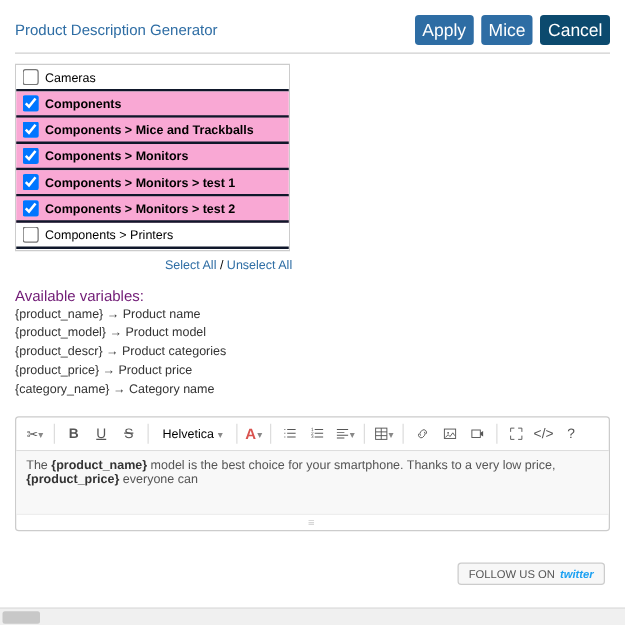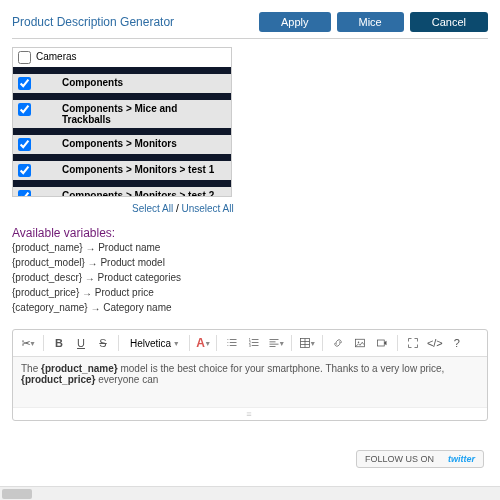"Apply" .btn { font-size: 11px -> 14px; padding: 4px 22px -> 4px 6px }
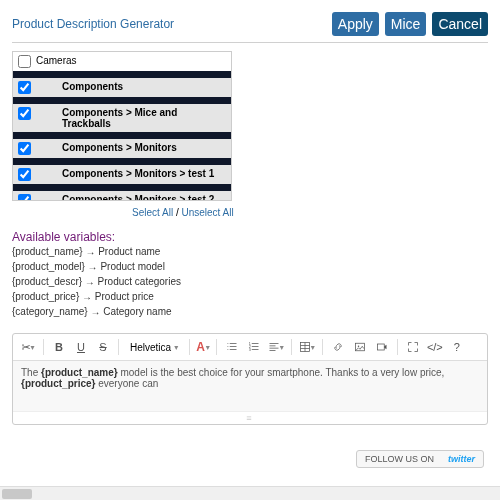"Cameras" .cat-item { align-items: flex-start -> flex-end; border-bottom: 7px solid #0f172a -> 2px solid #0f172a }
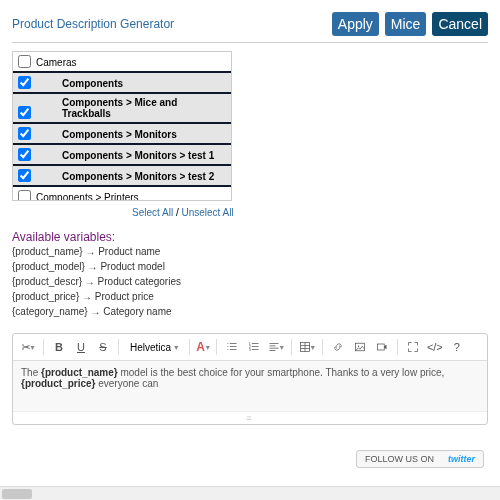"Components" .cat-item.checked { background: #e5e5e5 -> #f9a8d4; gap: 26px -> none }
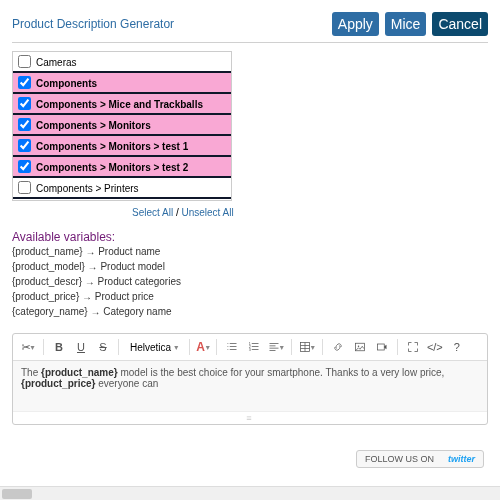"FOLLOW US ON" .follow-btn { gap: 14px -> 4px }
